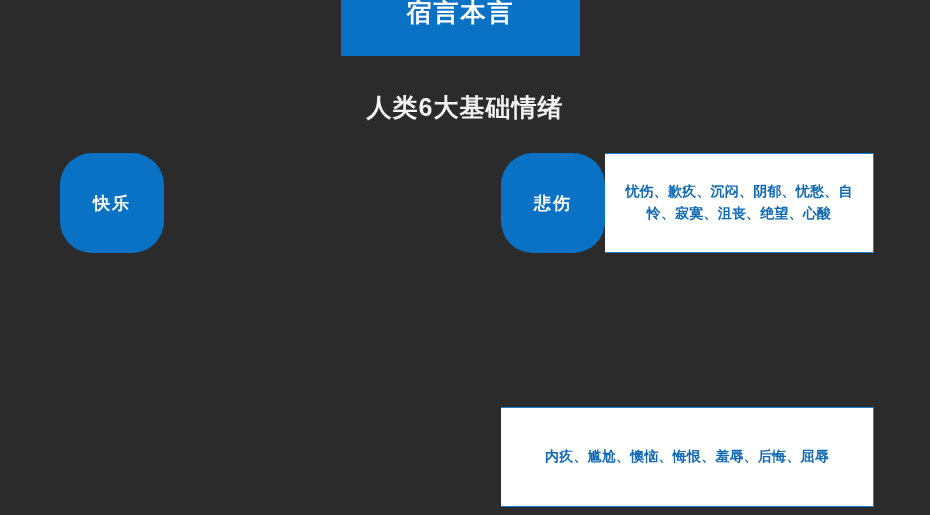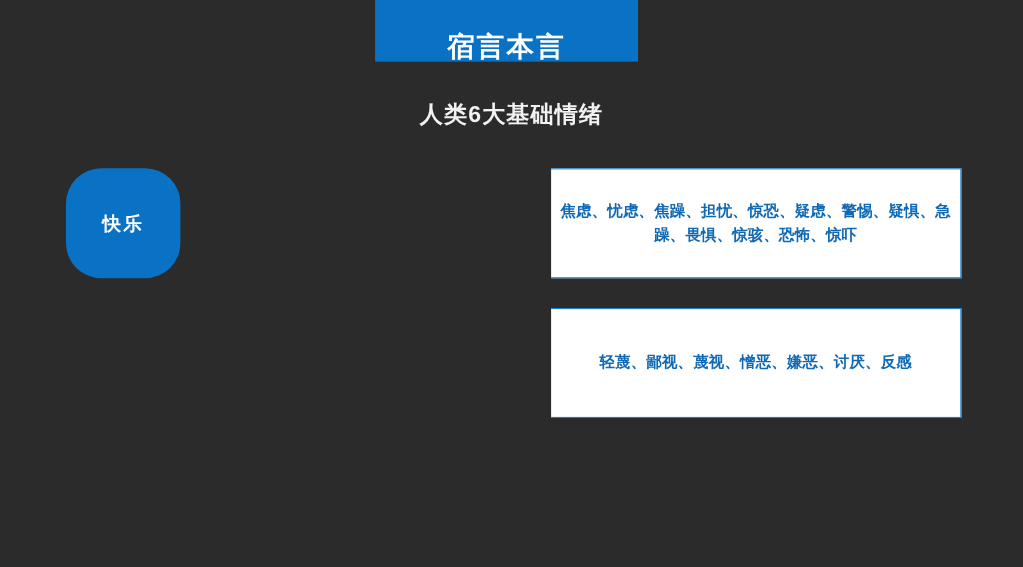"宿言本言" .title-banner { align-items: flex-end -> flex-start }
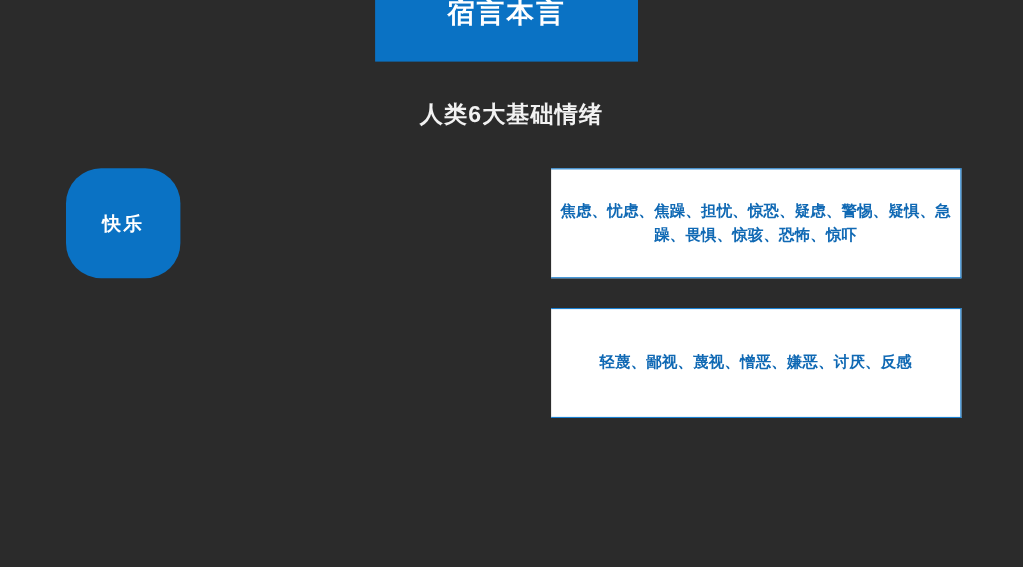"人类6大基础情绪" .subtitle { font-size: 21px -> 25px }
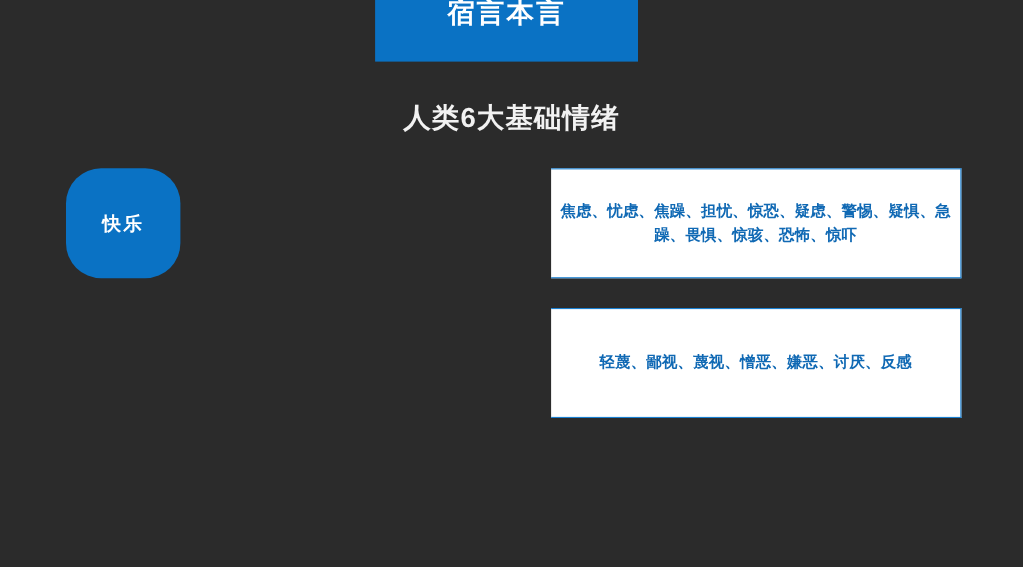"悲伤" div.emotion-card { html: none -> <div> <div> <span>悲伤</span> </div> <div> <span>忧伤、歉疚、沉闷、阴郁、忧愁、自怜、寂寞、沮丧、绝望、心酸</span> </div> </div> }
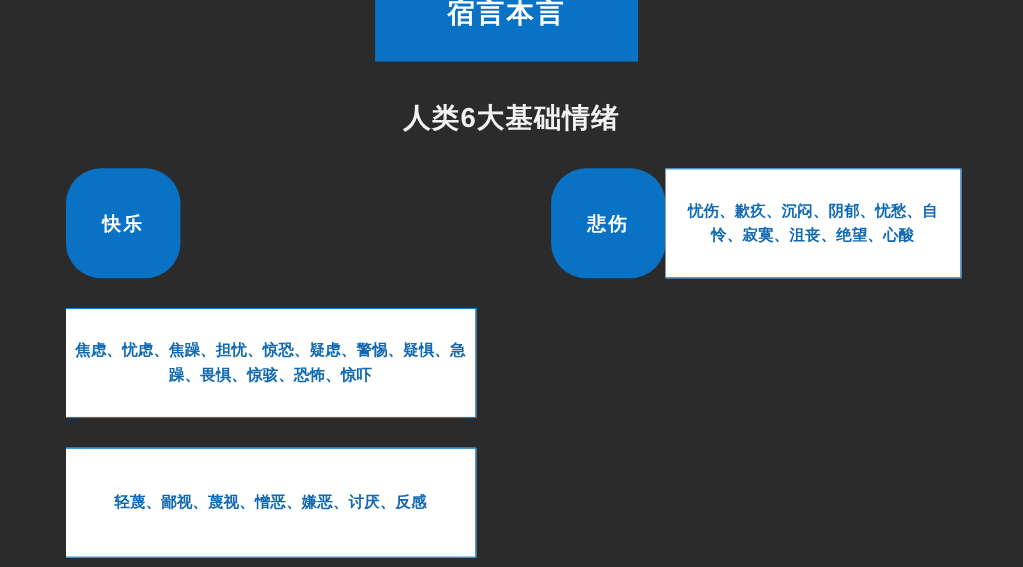"焦虑、忧虑、焦躁、担忧、惊恐、疑虑、警惕、疑惧、急躁、畏惧、惊骇、恐怖、惊吓" div.card-body { html: <div> <span>焦虑、忧虑、焦躁、担忧、惊恐、疑虑、警惕、疑惧、急躁、畏惧、惊骇、恐怖、惊吓</span> </div> -> none }
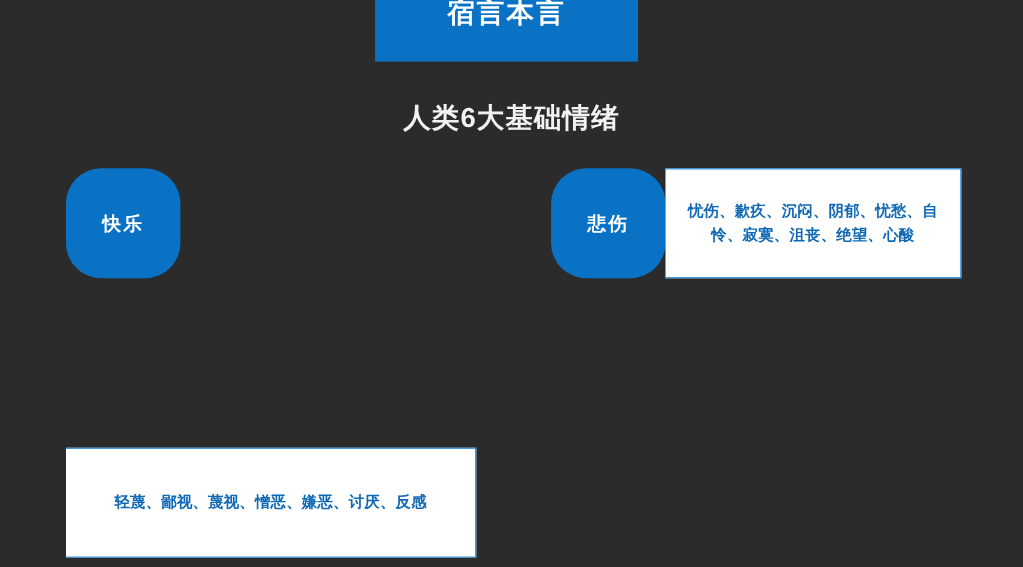"轻蔑、鄙视、蔑视、憎恶、嫌恶、讨厌、反感" div.card-body { html: <div> <span>轻蔑、鄙视、蔑视、憎恶、嫌恶、讨厌、反感</span> </div> -> none }
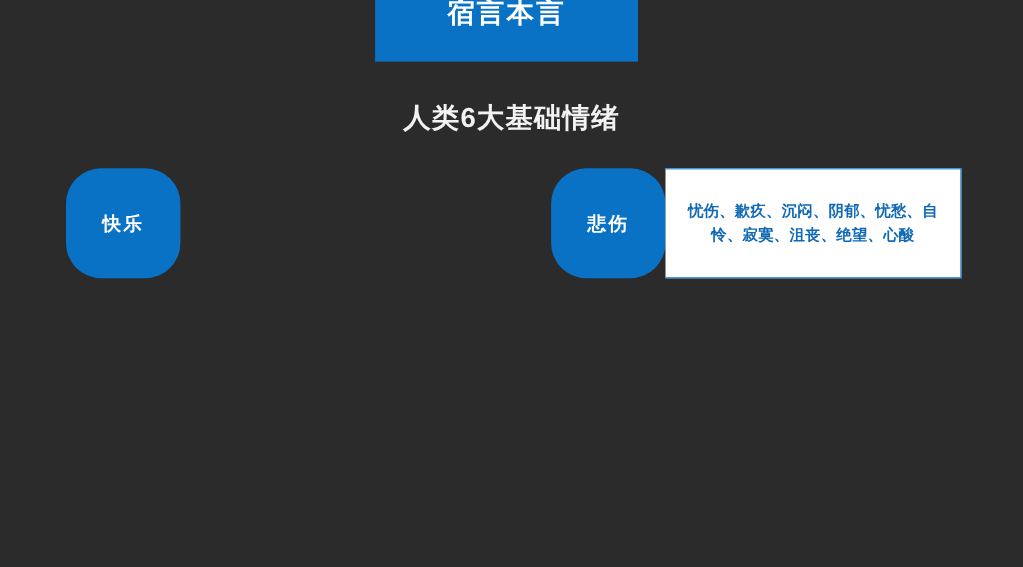"内疚、尴尬、懊恼、悔恨、羞辱、后悔、屈辱" div.card-body { html: none -> <div> <span>内疚、尴尬、懊恼、悔恨、羞辱、后悔、屈辱</span> </div> }
